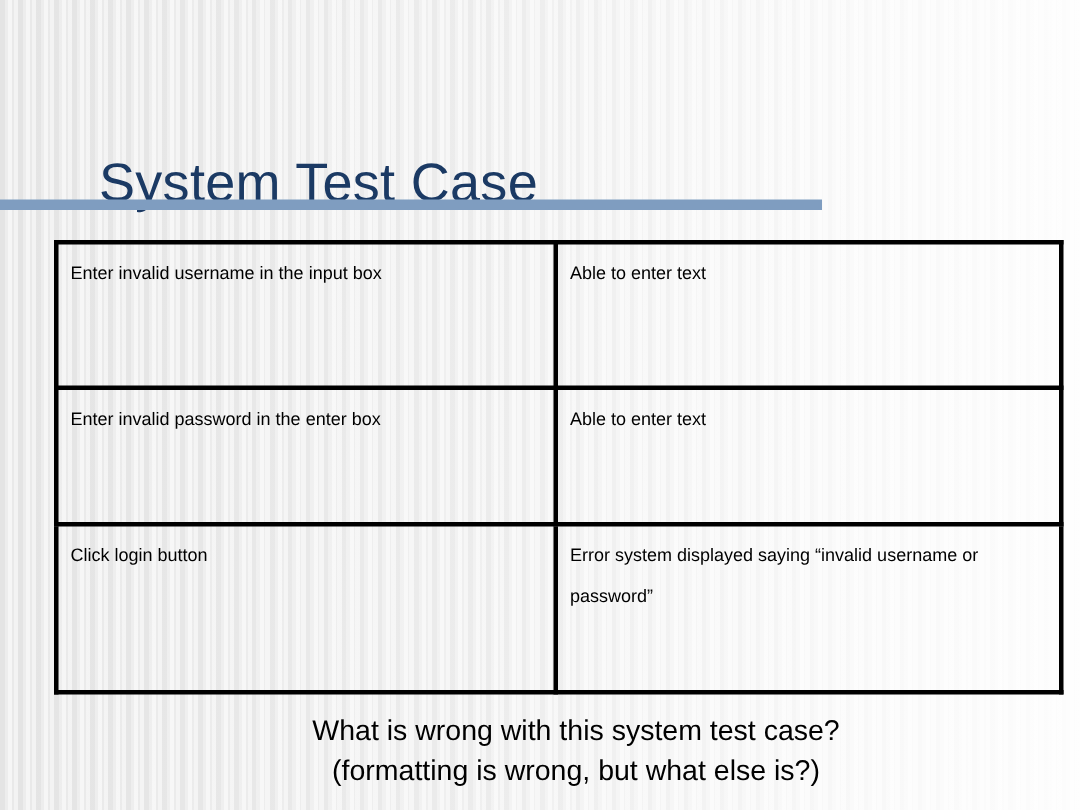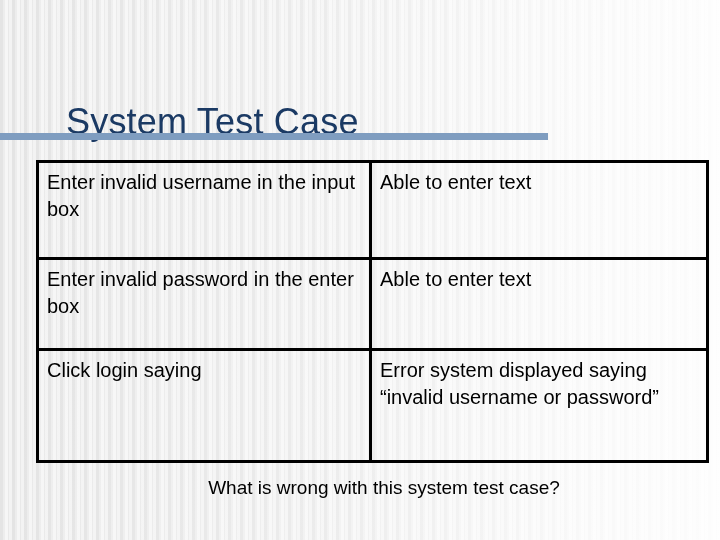"Enter invalid username in the" #test-table td { font-size: 20px -> 12px }
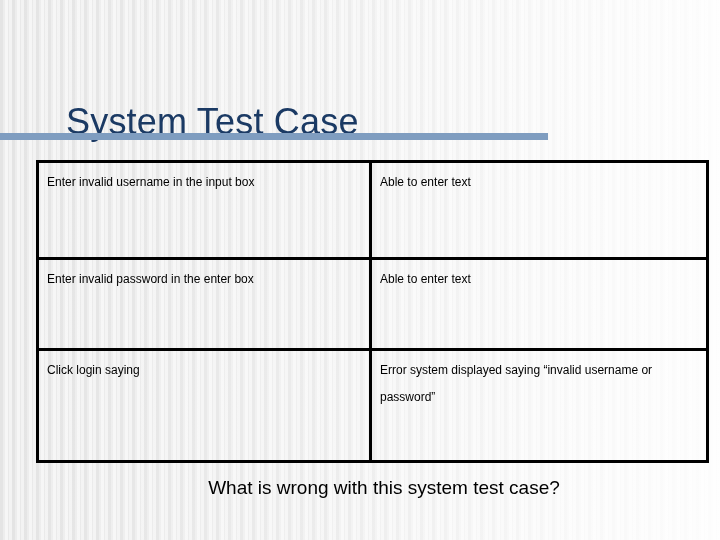"Click login saying" td.step-col { text: saying -> button }
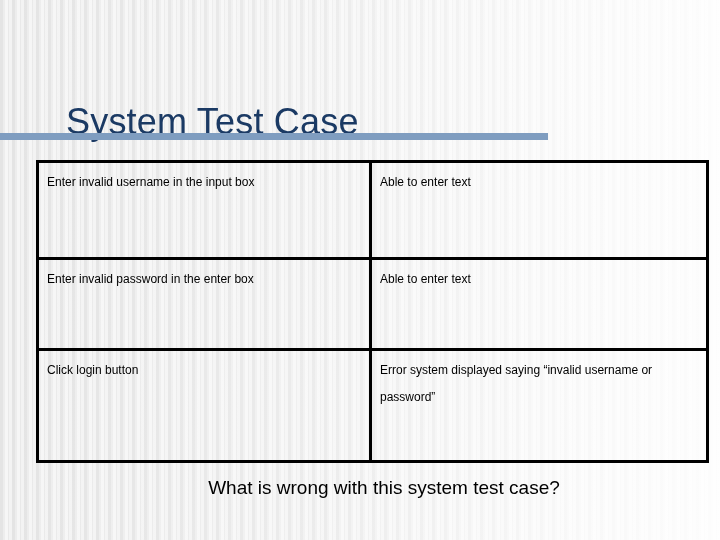"(formatting is wrong, but what" span.line { html: none -> <span>(formatting is wrong, but what else is?)</span> }
